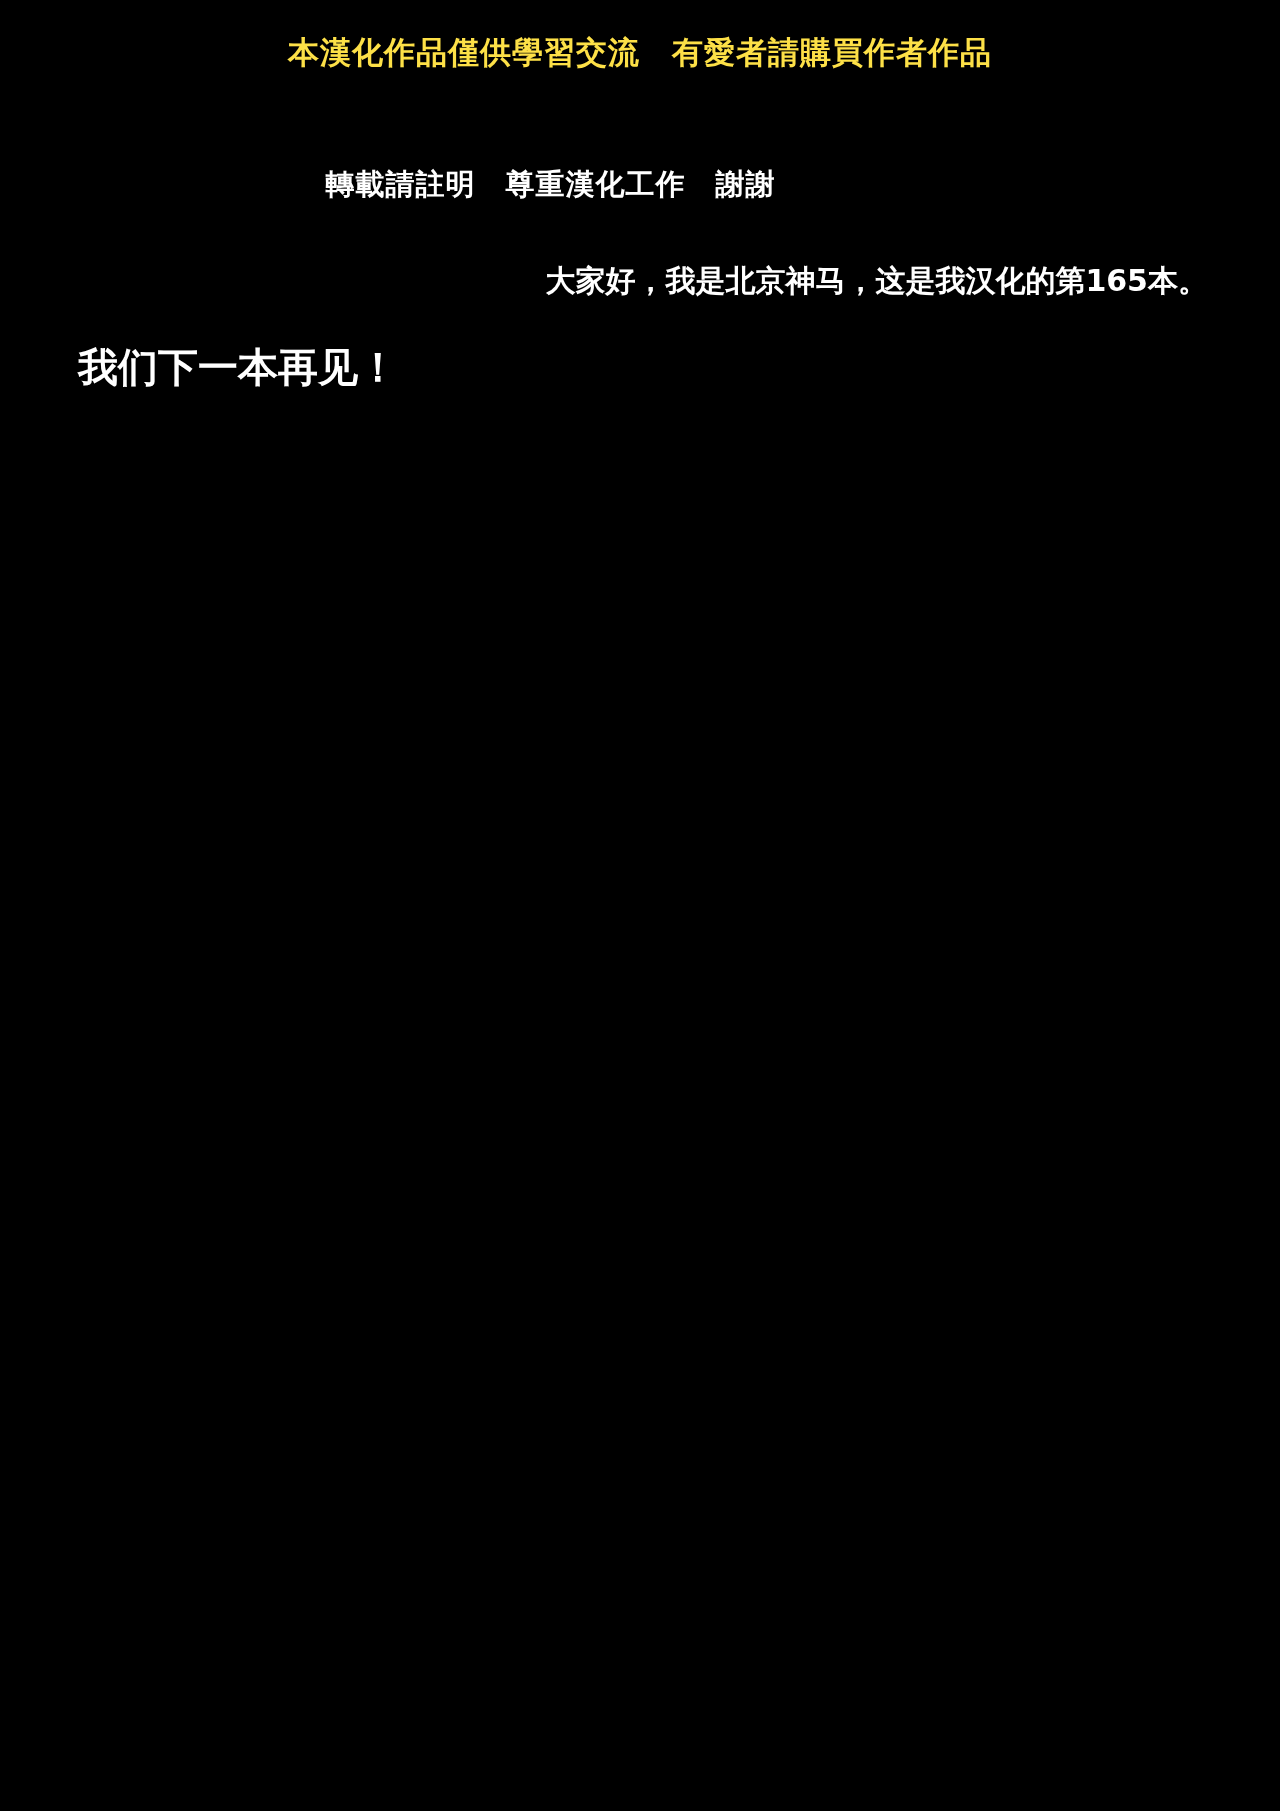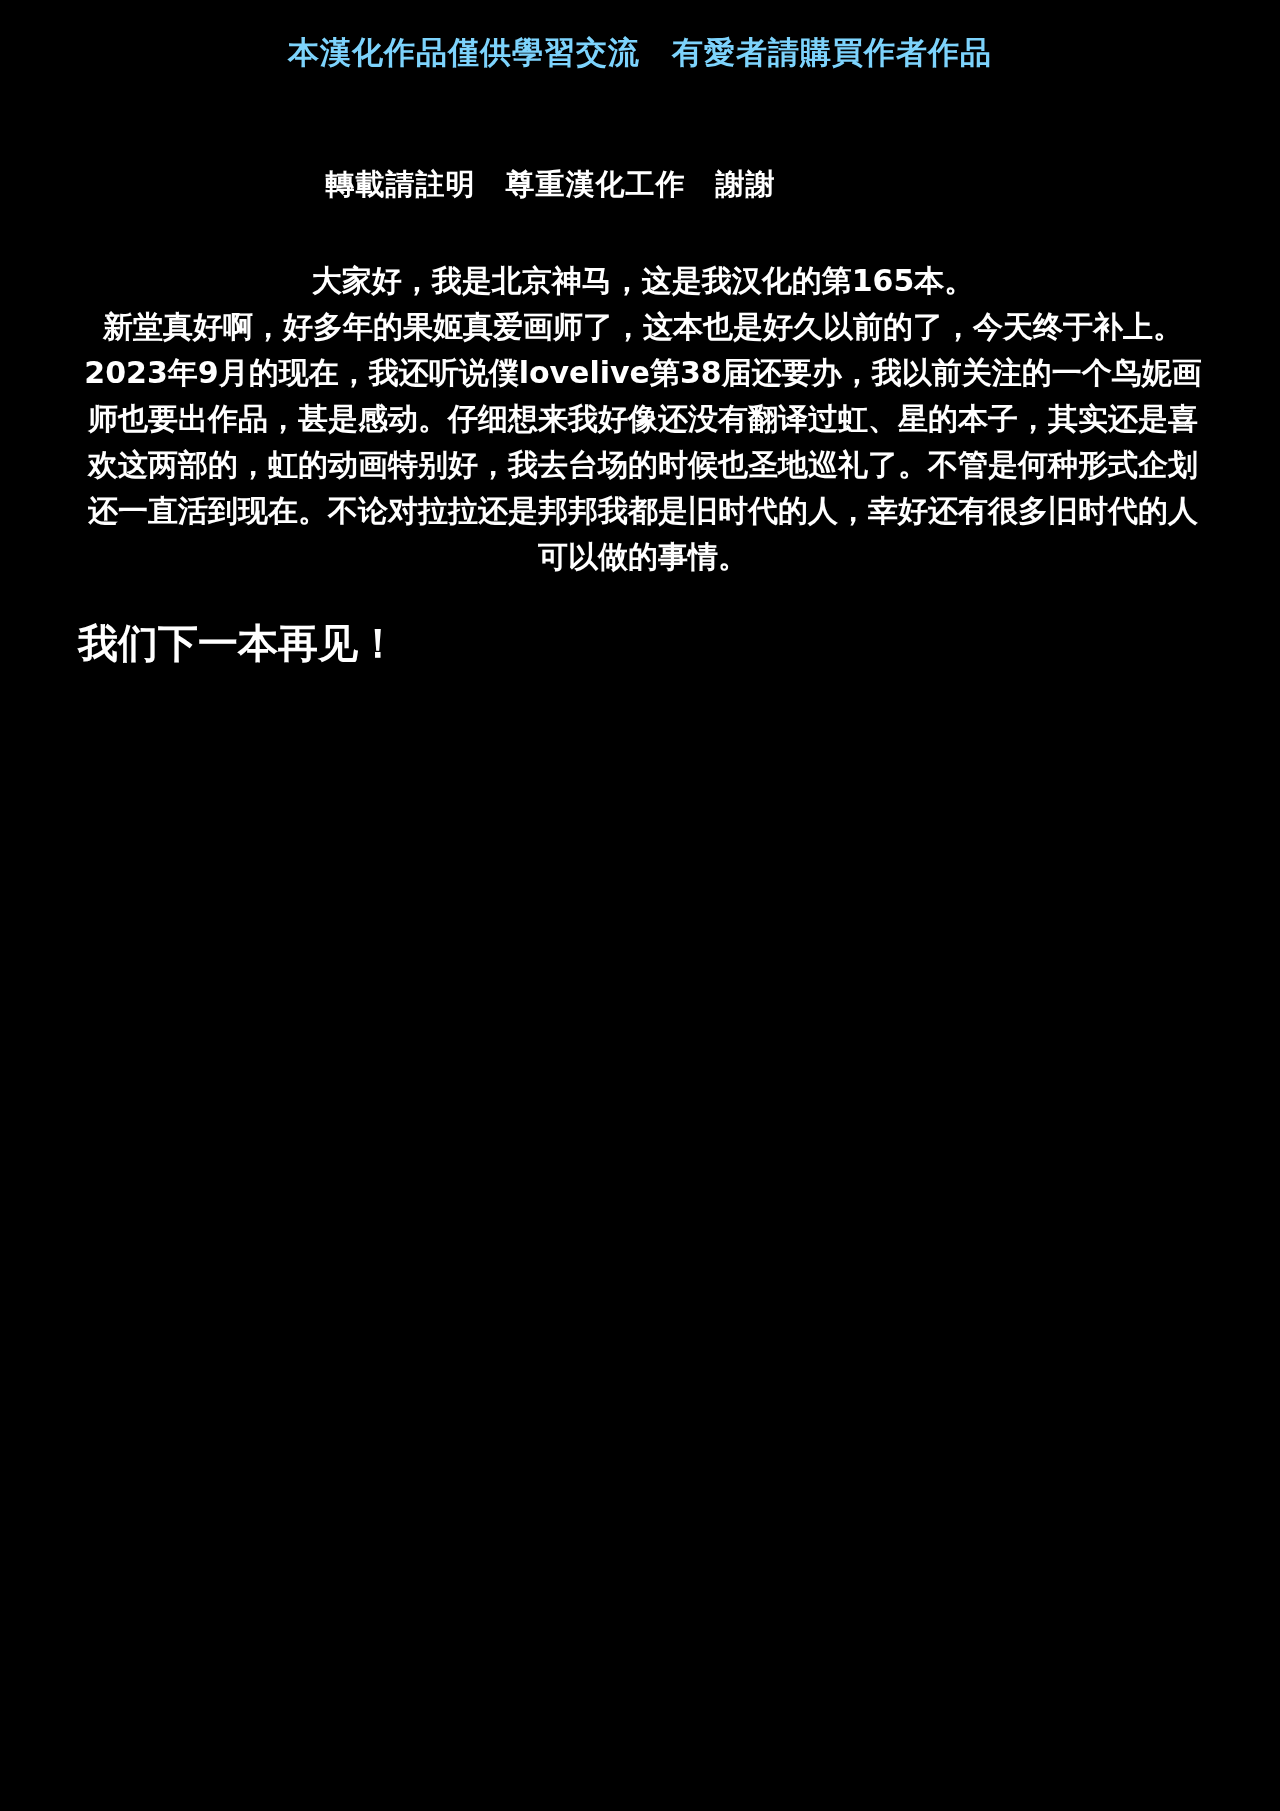"本漢化作品僅供學習交流 有愛者請購買作者作品" .header-line { color: #7dd3fc -> #fde047 }
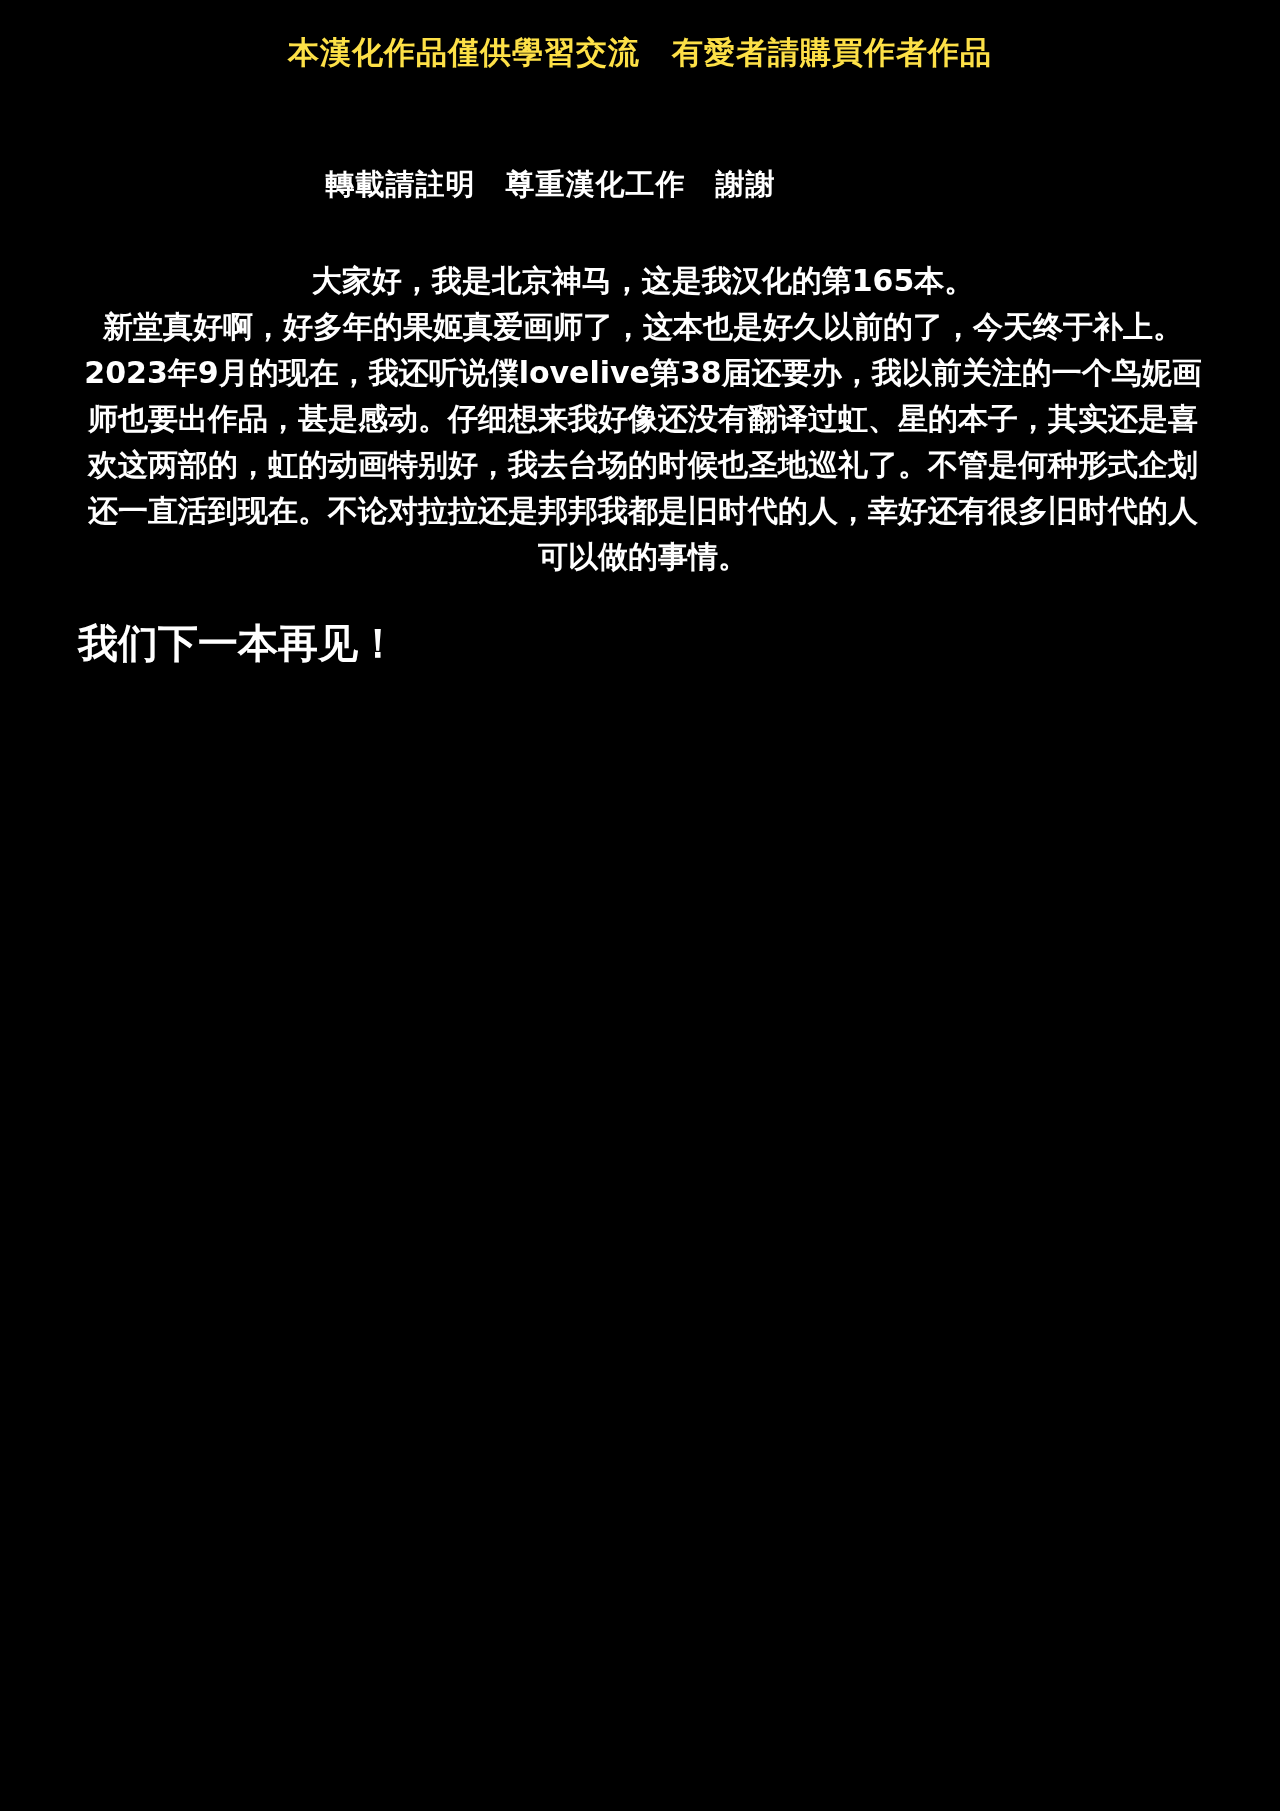"大家好，我是北京神马，这是我汉化的第165本。" .body-para { text-align: center -> right }
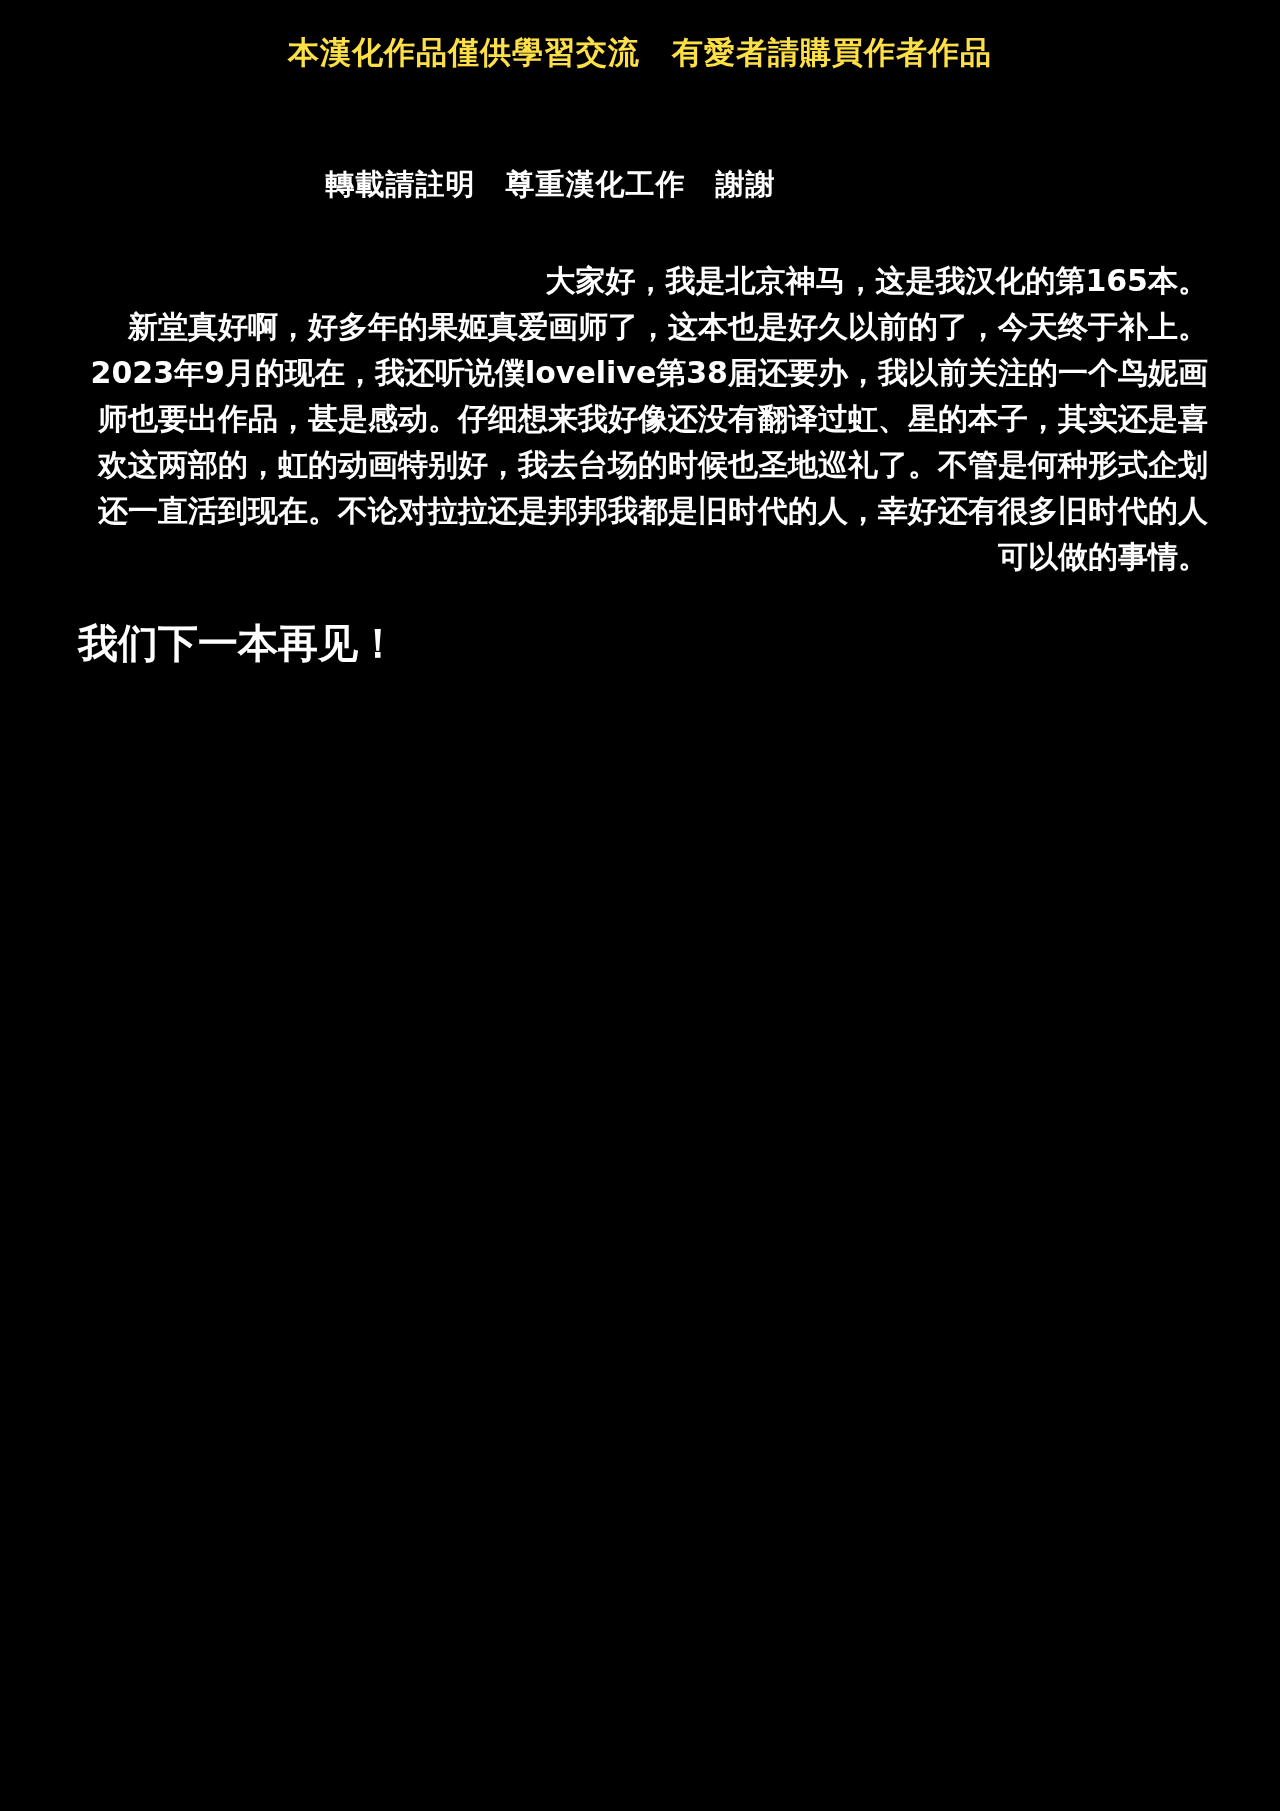"新堂真好啊，好多年的果姬真爱画师了，这本也是好久以前的了，今天终于补上。2023" p.body-para { html: <p>新堂真好啊，好多年的果姬真爱画师了，这本也是好久以前的了，今天终于补上。2023年9月的现在，我还听说僕lovelive第38届还要办，我以前关注的一个鸟妮画师也要出作品，甚是感动。仔细想来我好像还没有翻译过虹、星的本子，其实还是喜欢这两部的，虹的动画特别好，我去台场的时候也圣地巡礼了。不管是何种形式企划还一直活到现在。不论对拉拉还是邦邦我都是旧时代的人，幸好还有很多旧时代的人可以做的事情。</p> -> none }
